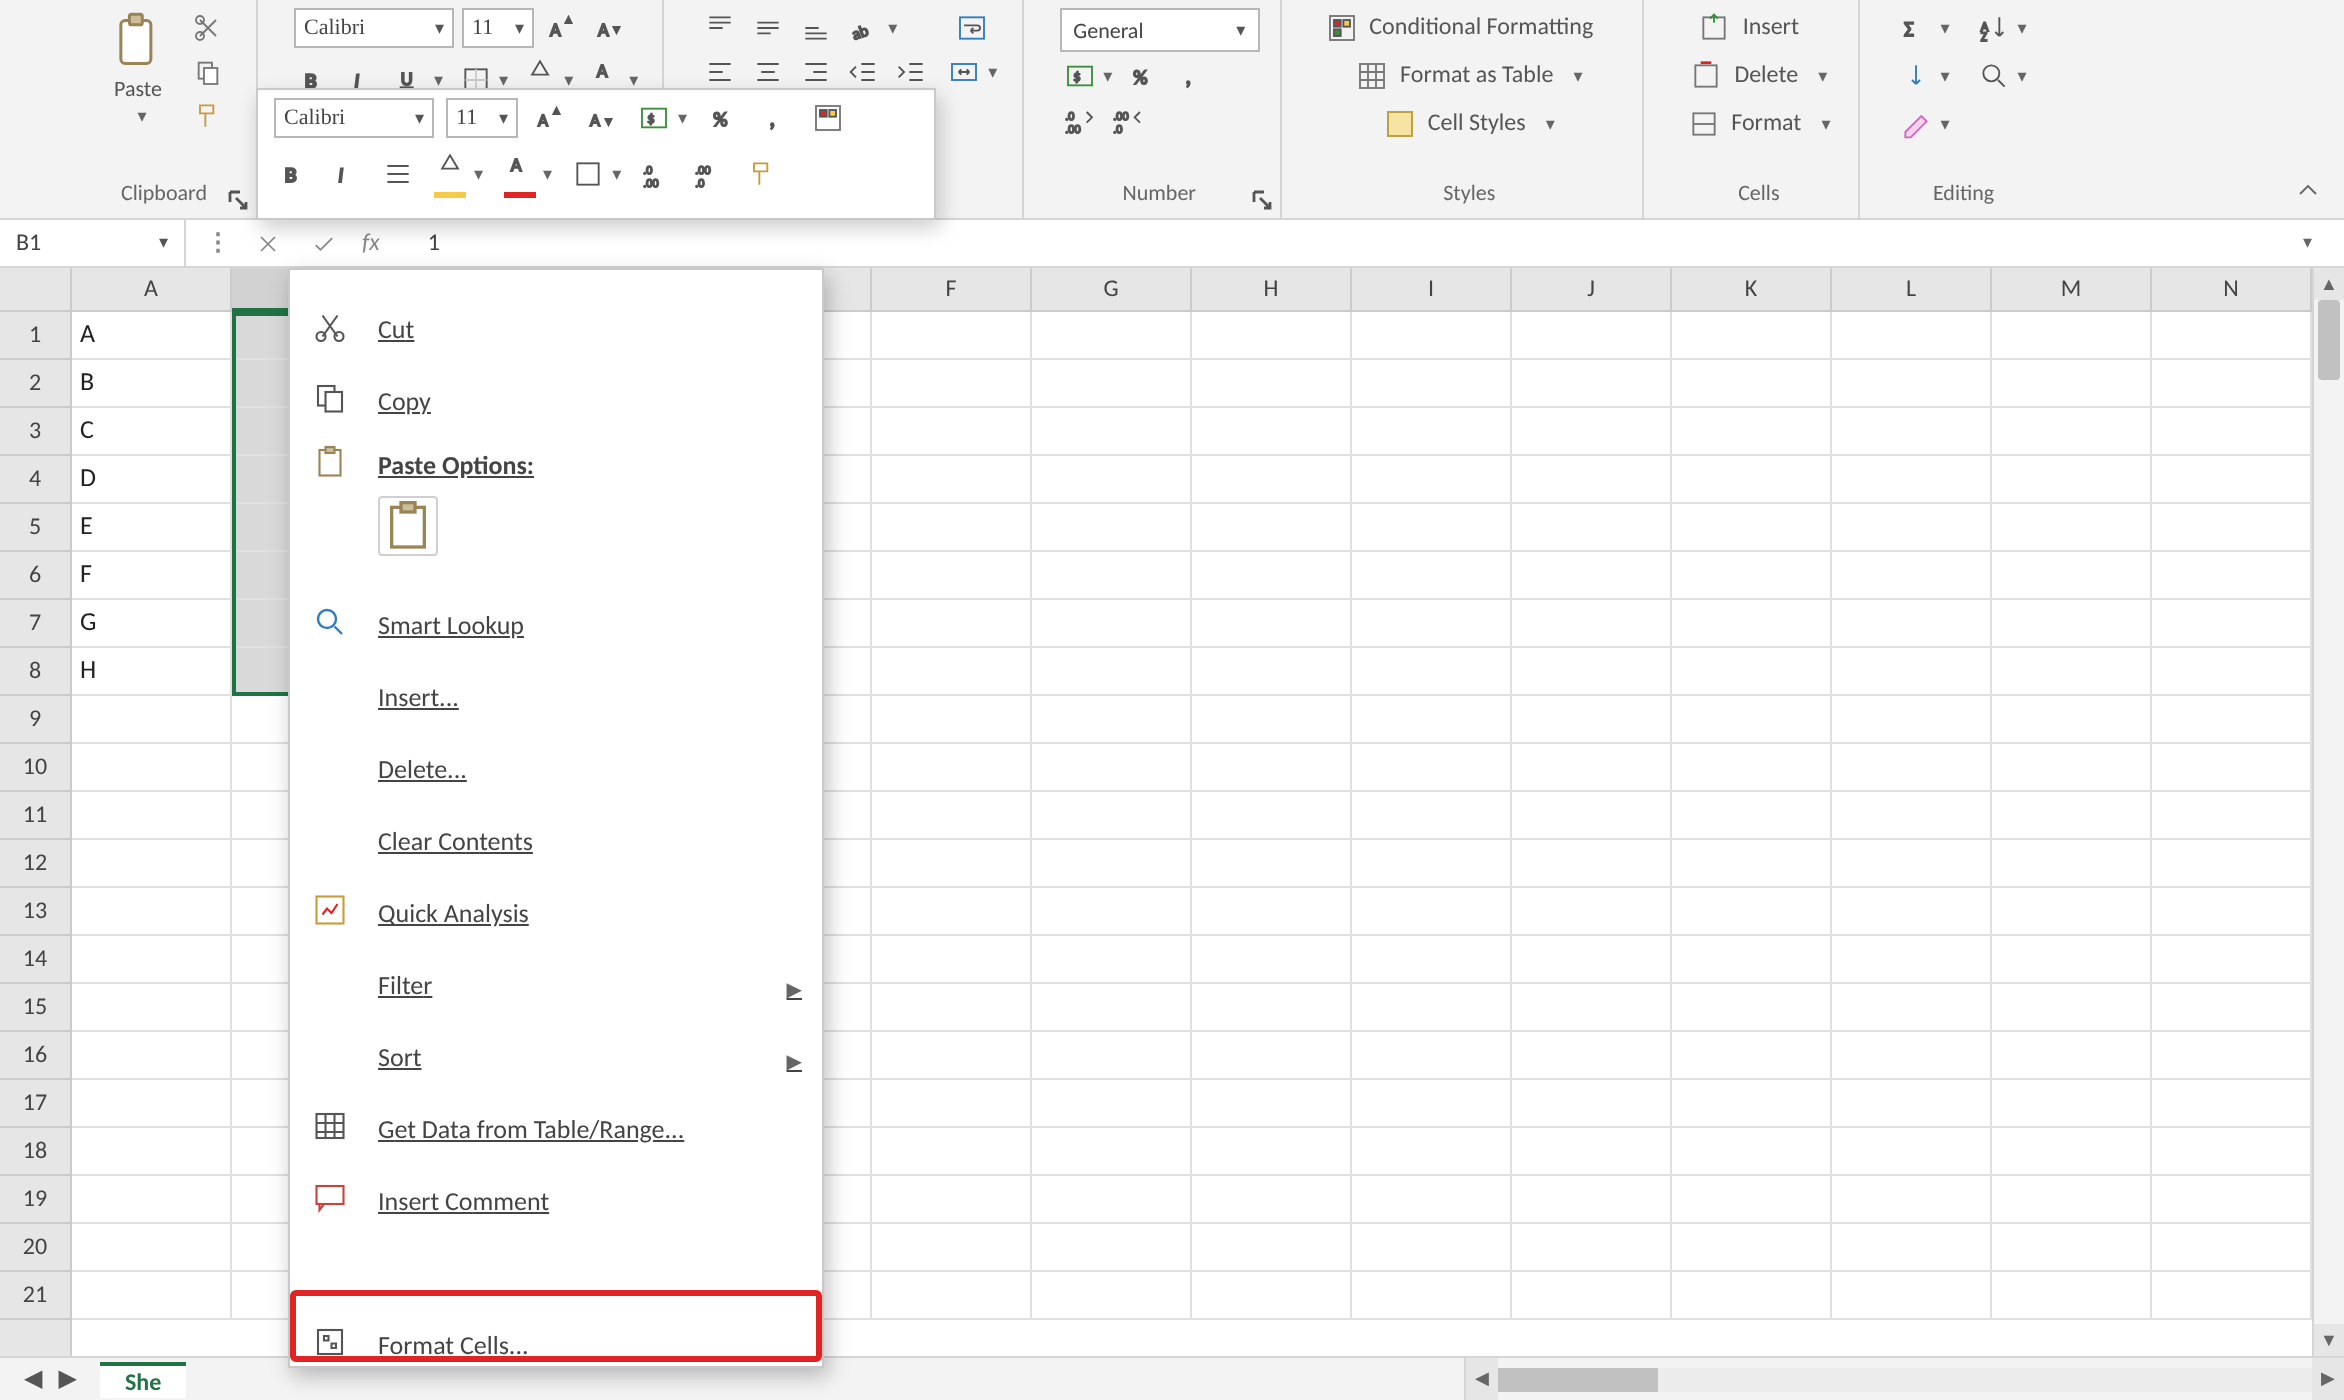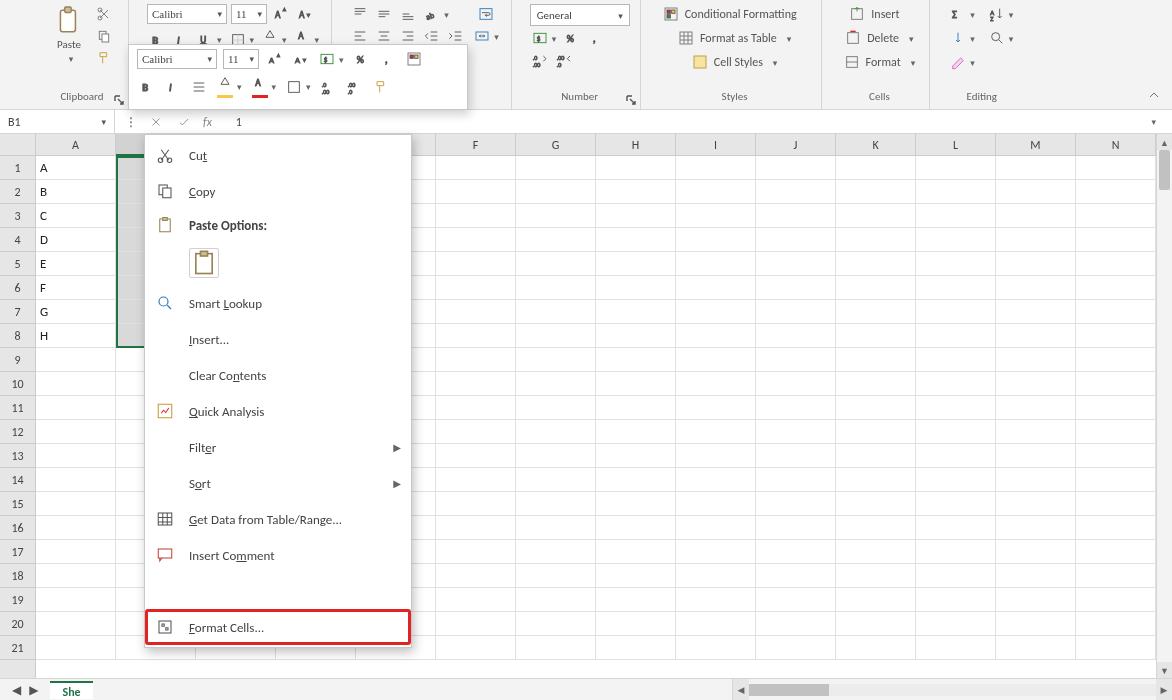"B1" .namebox { width: 115px -> 93px }
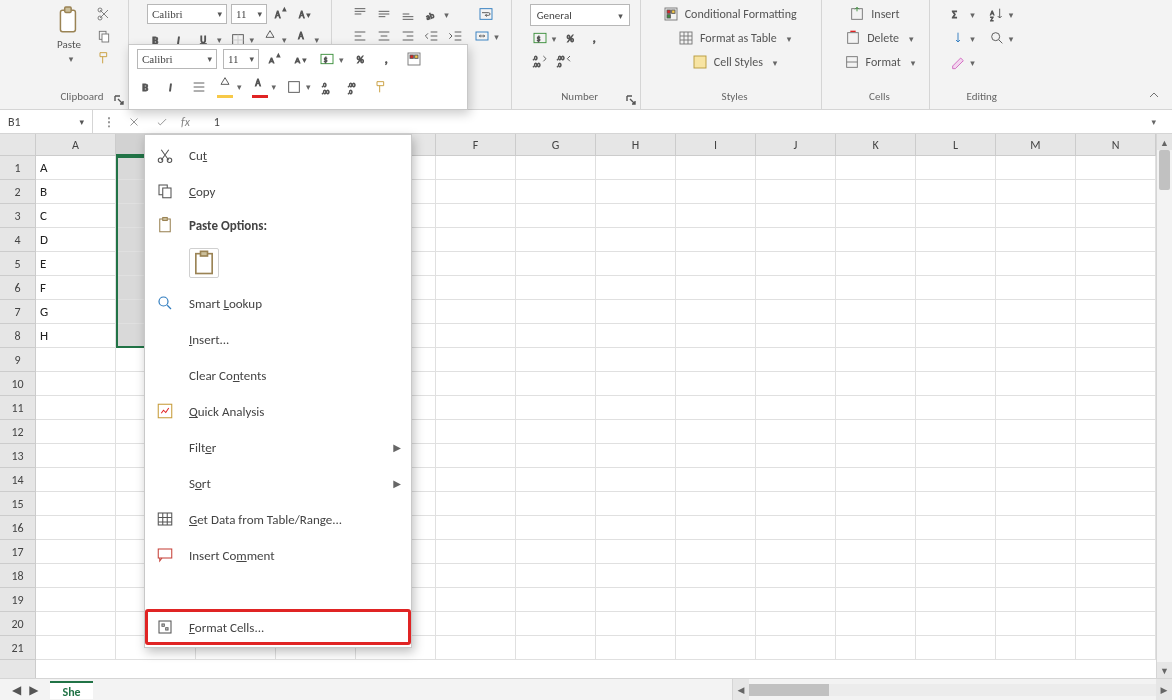"Cut" .cm-item { align-items: center -> flex-end; text-decoration: none -> underline }
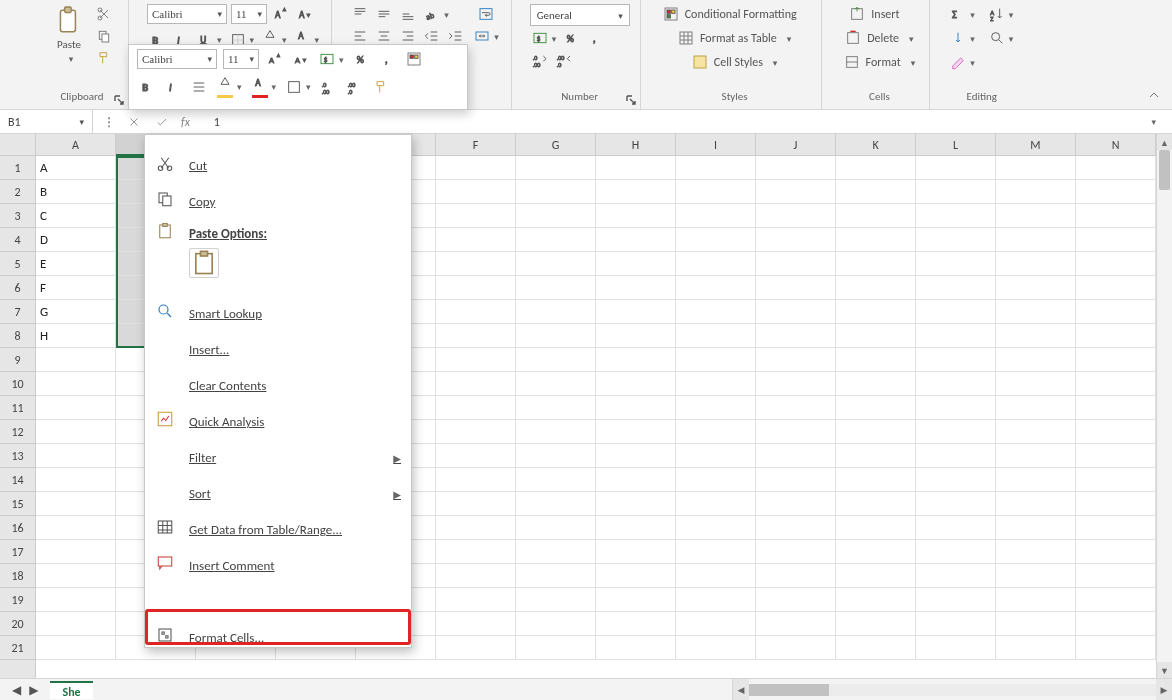"Delete..." div.cm-item { html: none -> <div> <span></span> <span><span>D</span><span>elete...</span></span> </div> }
